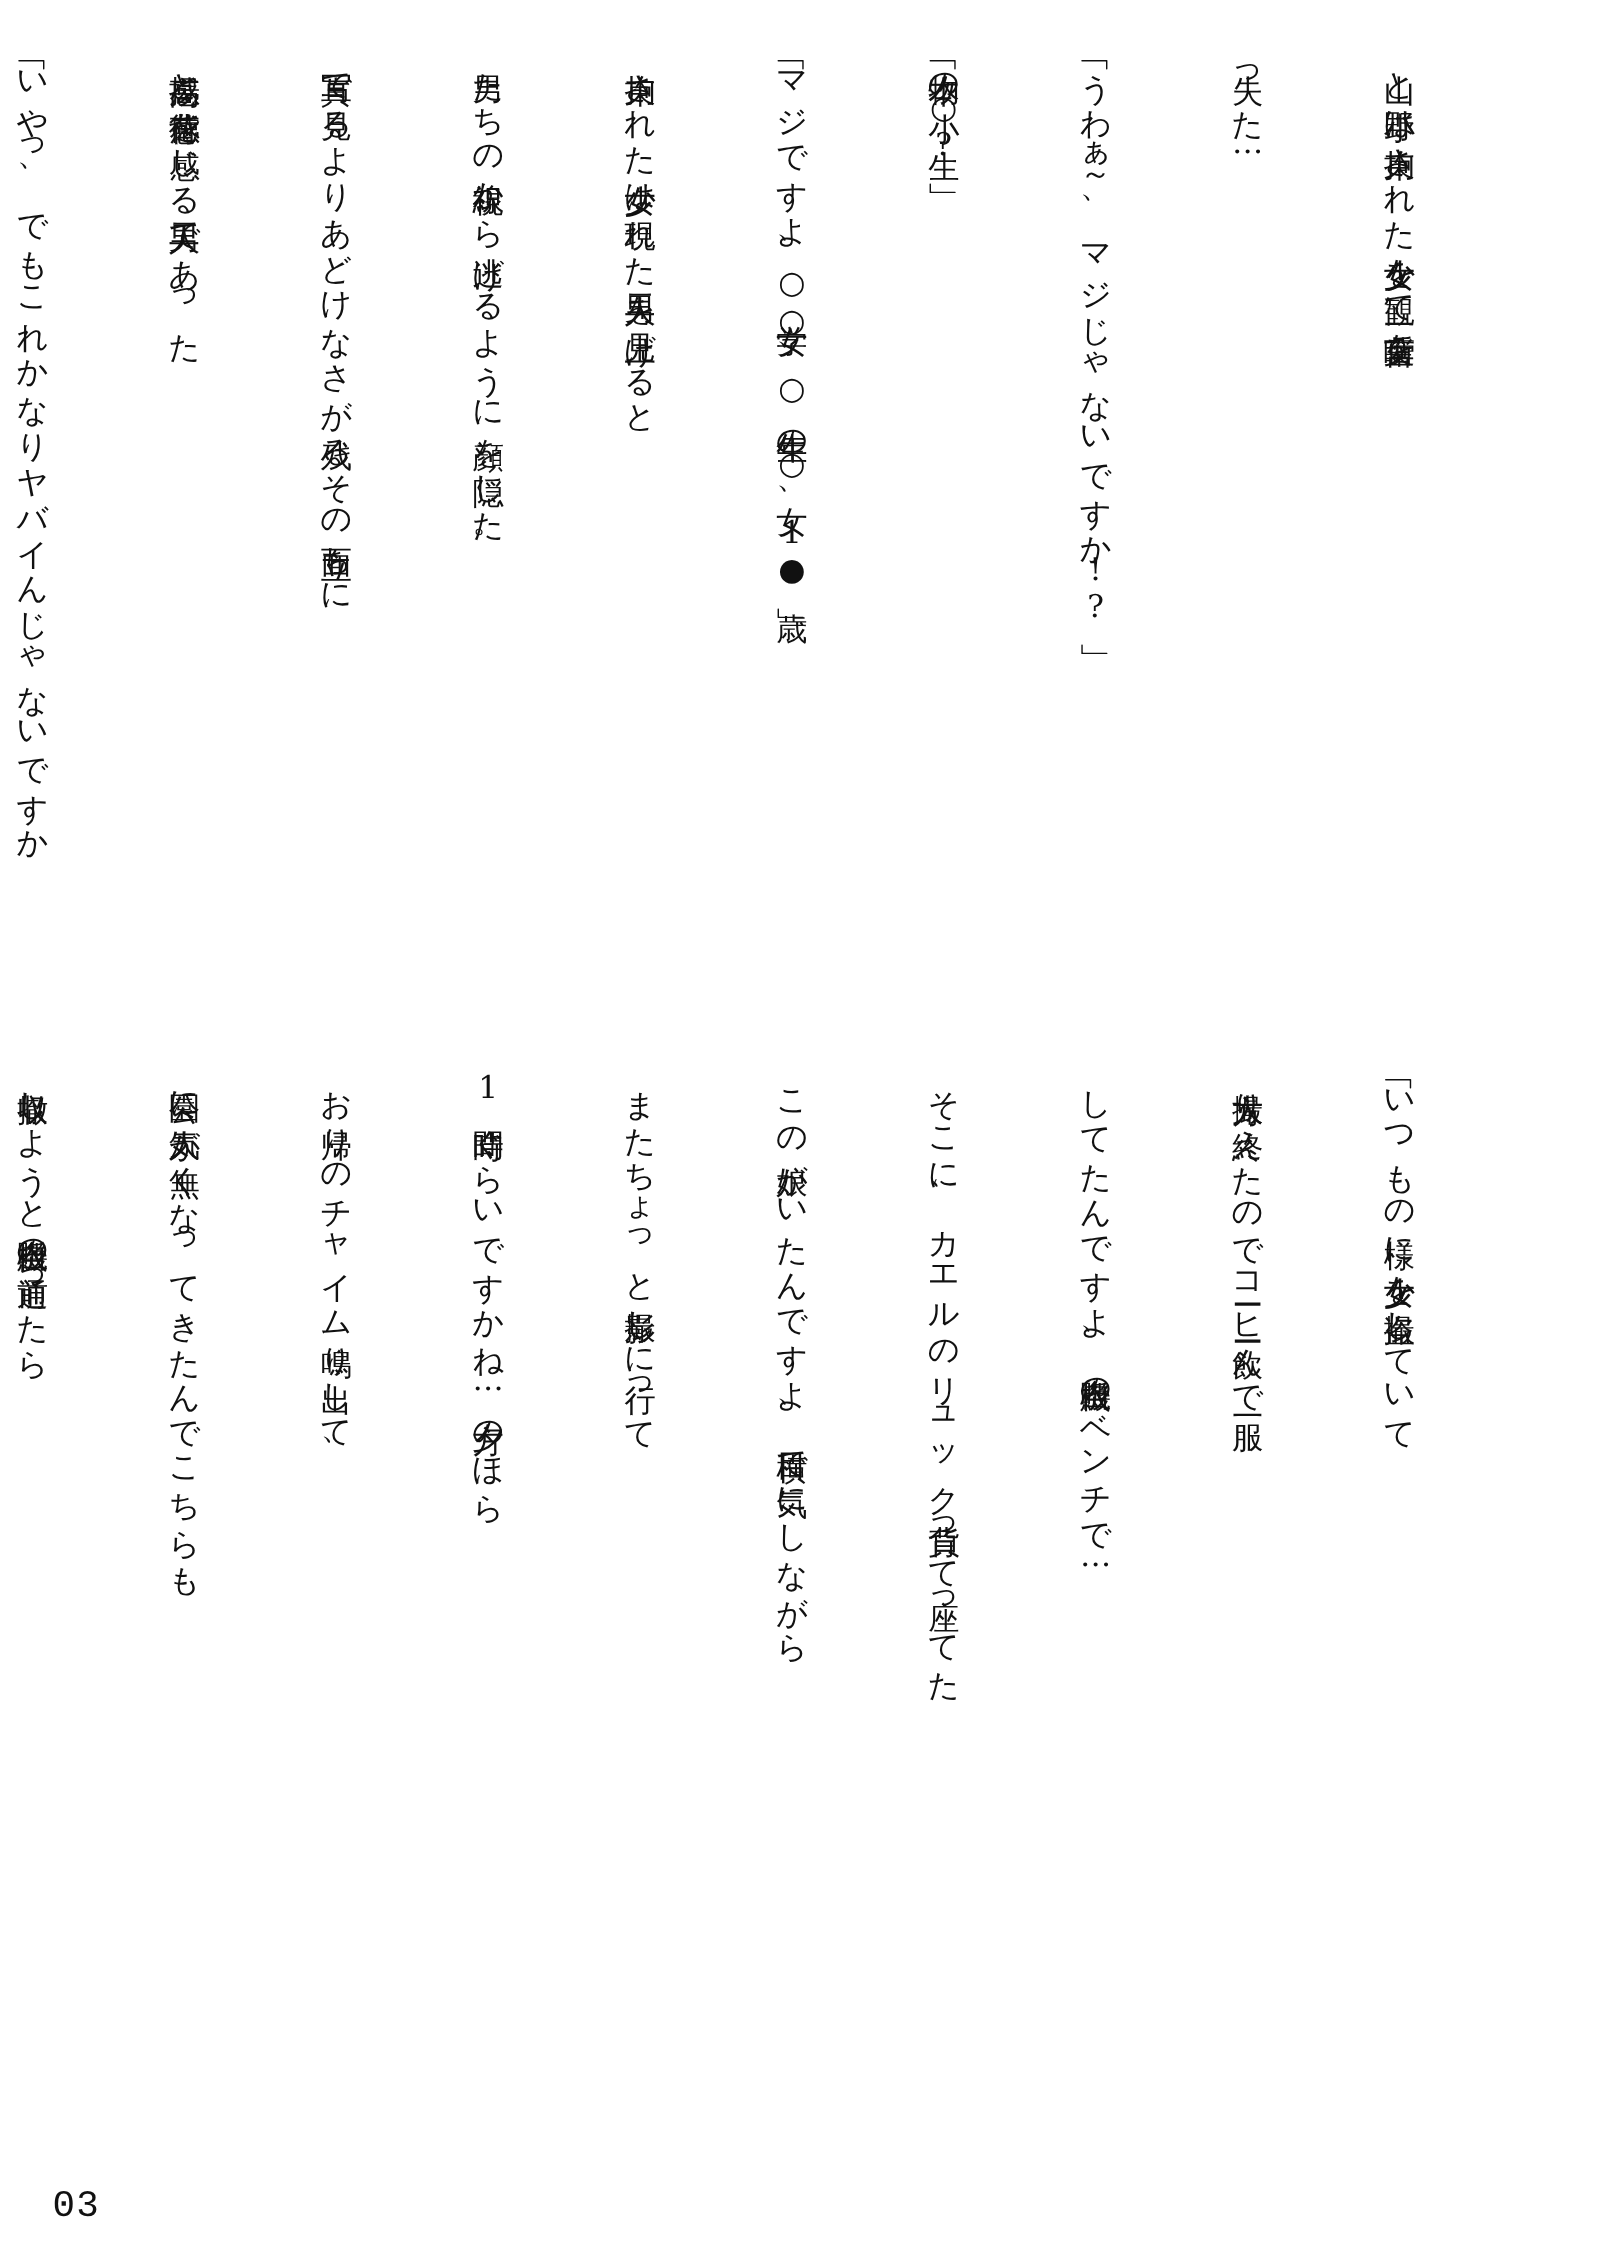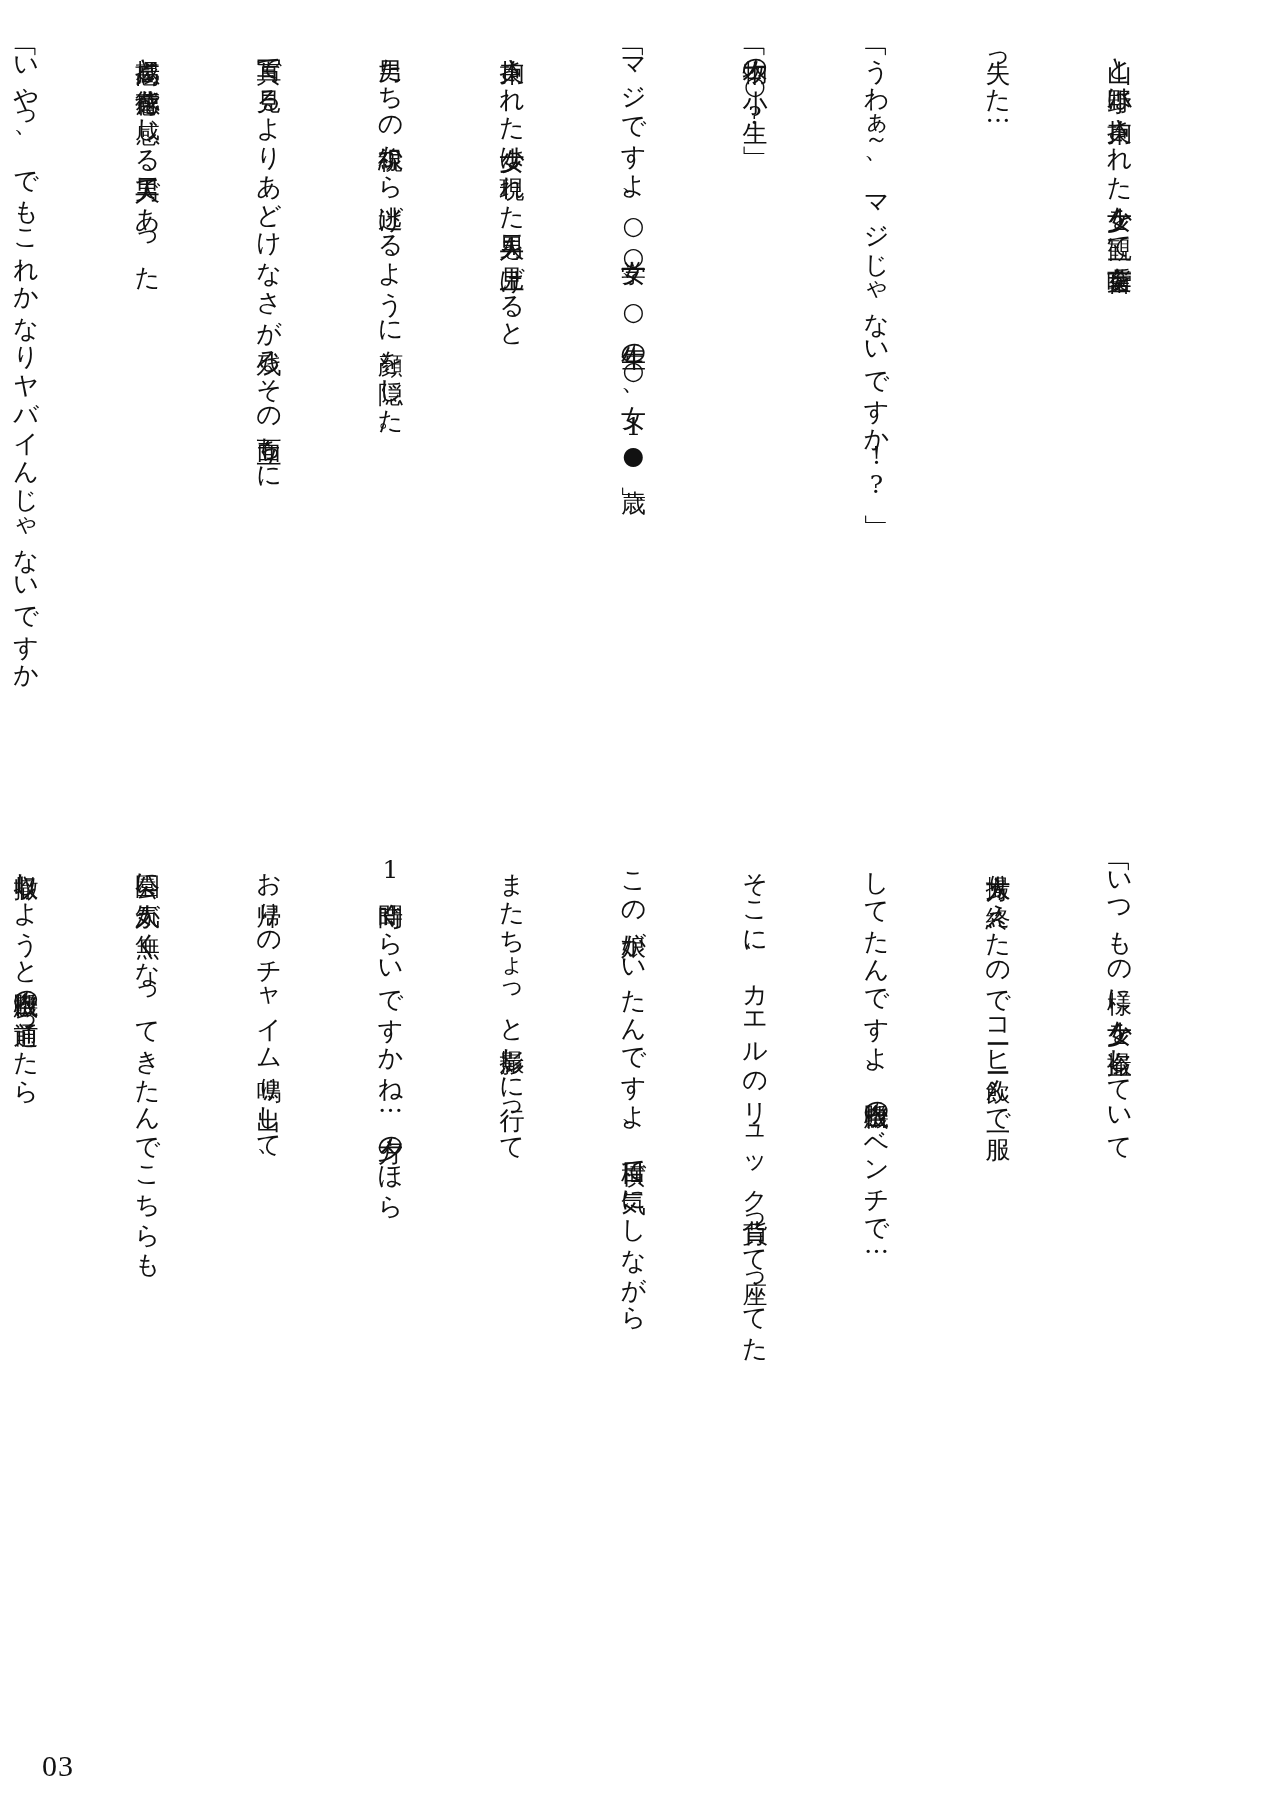"03" .page-number { font-family: Liberation Serif, serif -> Liberation Mono, monospace }
